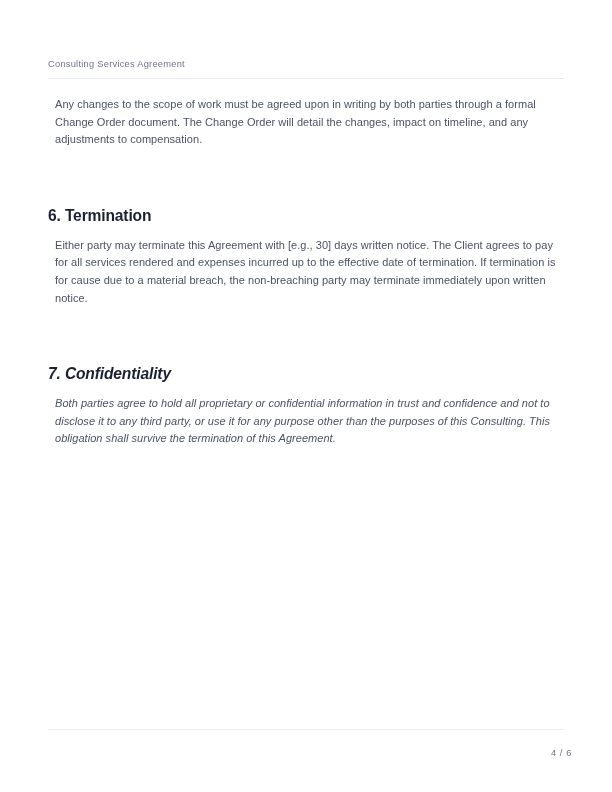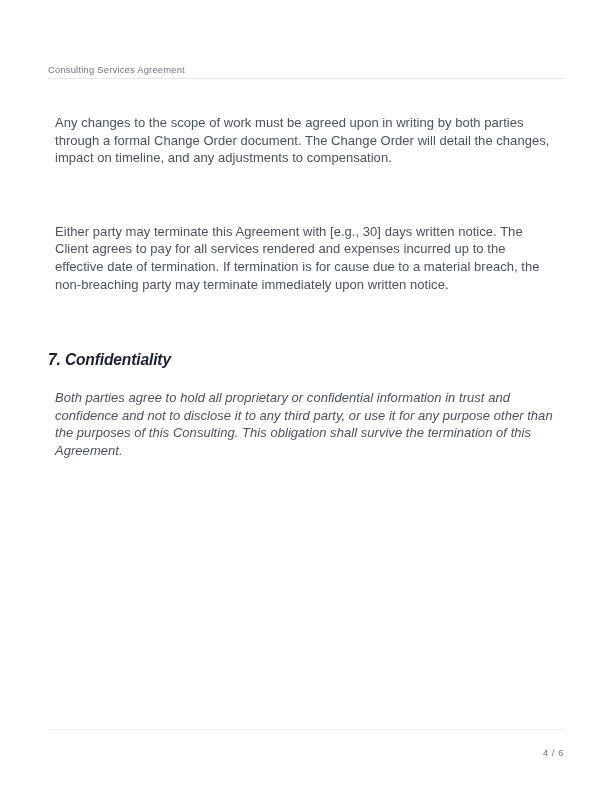"Consulting Services Agreement" .doc-header { top: 64px -> 58px }
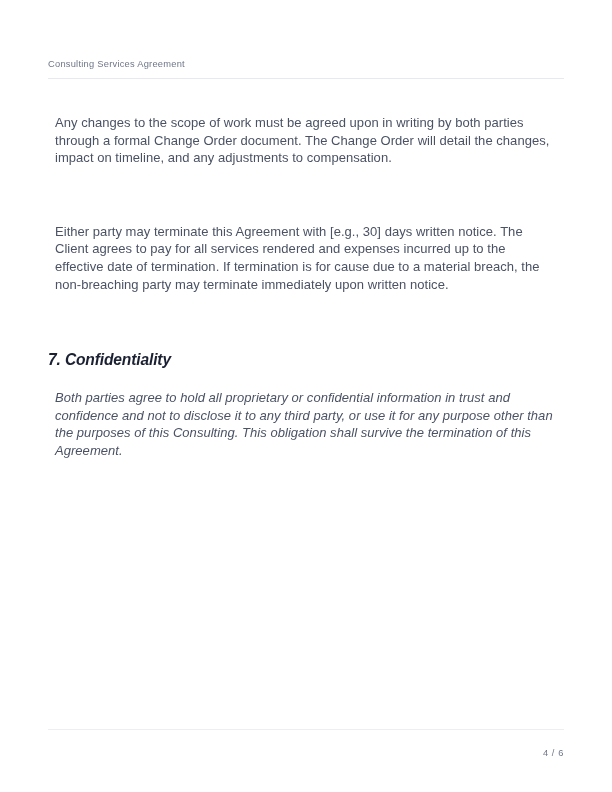"Any changes to the scope" .section-body { font-size: 13px -> 11px; margin: 18px 0 0 7px -> 0 0 0 7px }
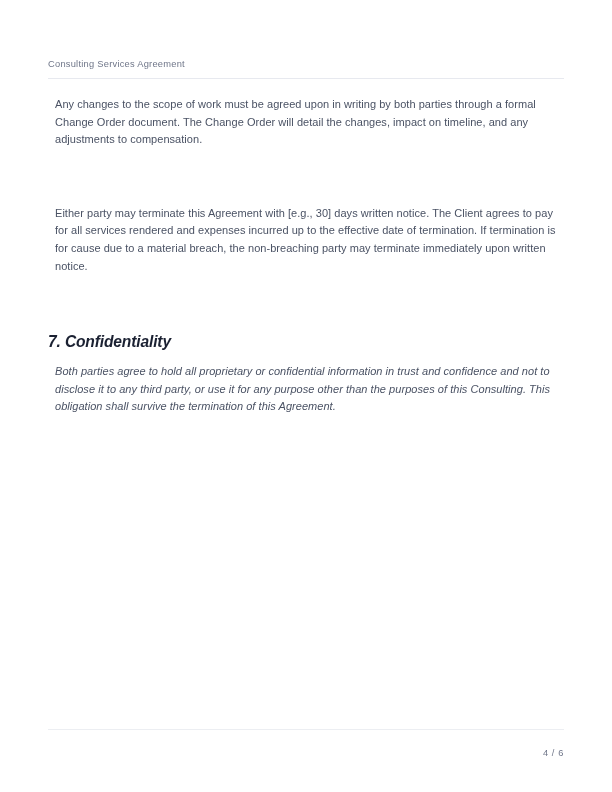"6. Termination" h2.section-heading { html: none -> <h2>6. Termination</h2> }
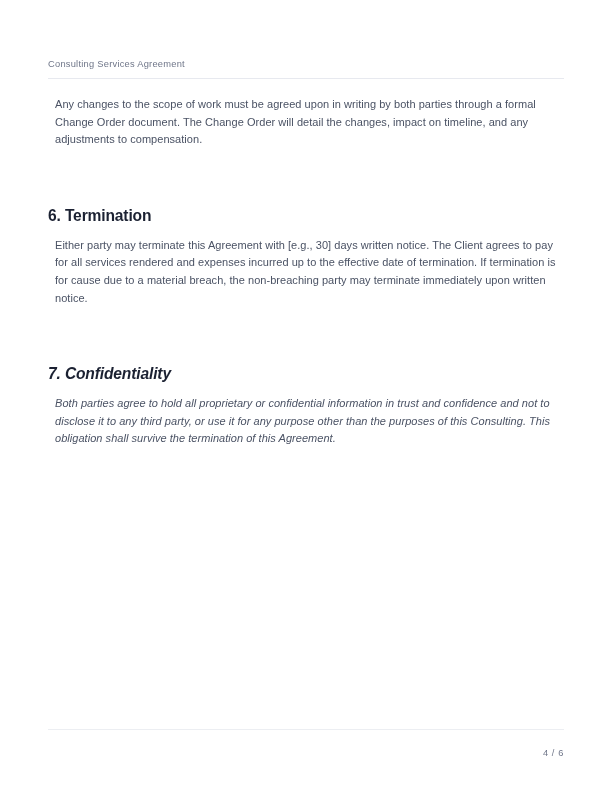"4 / 6" .doc-footer { left: 48px -> 56px }
